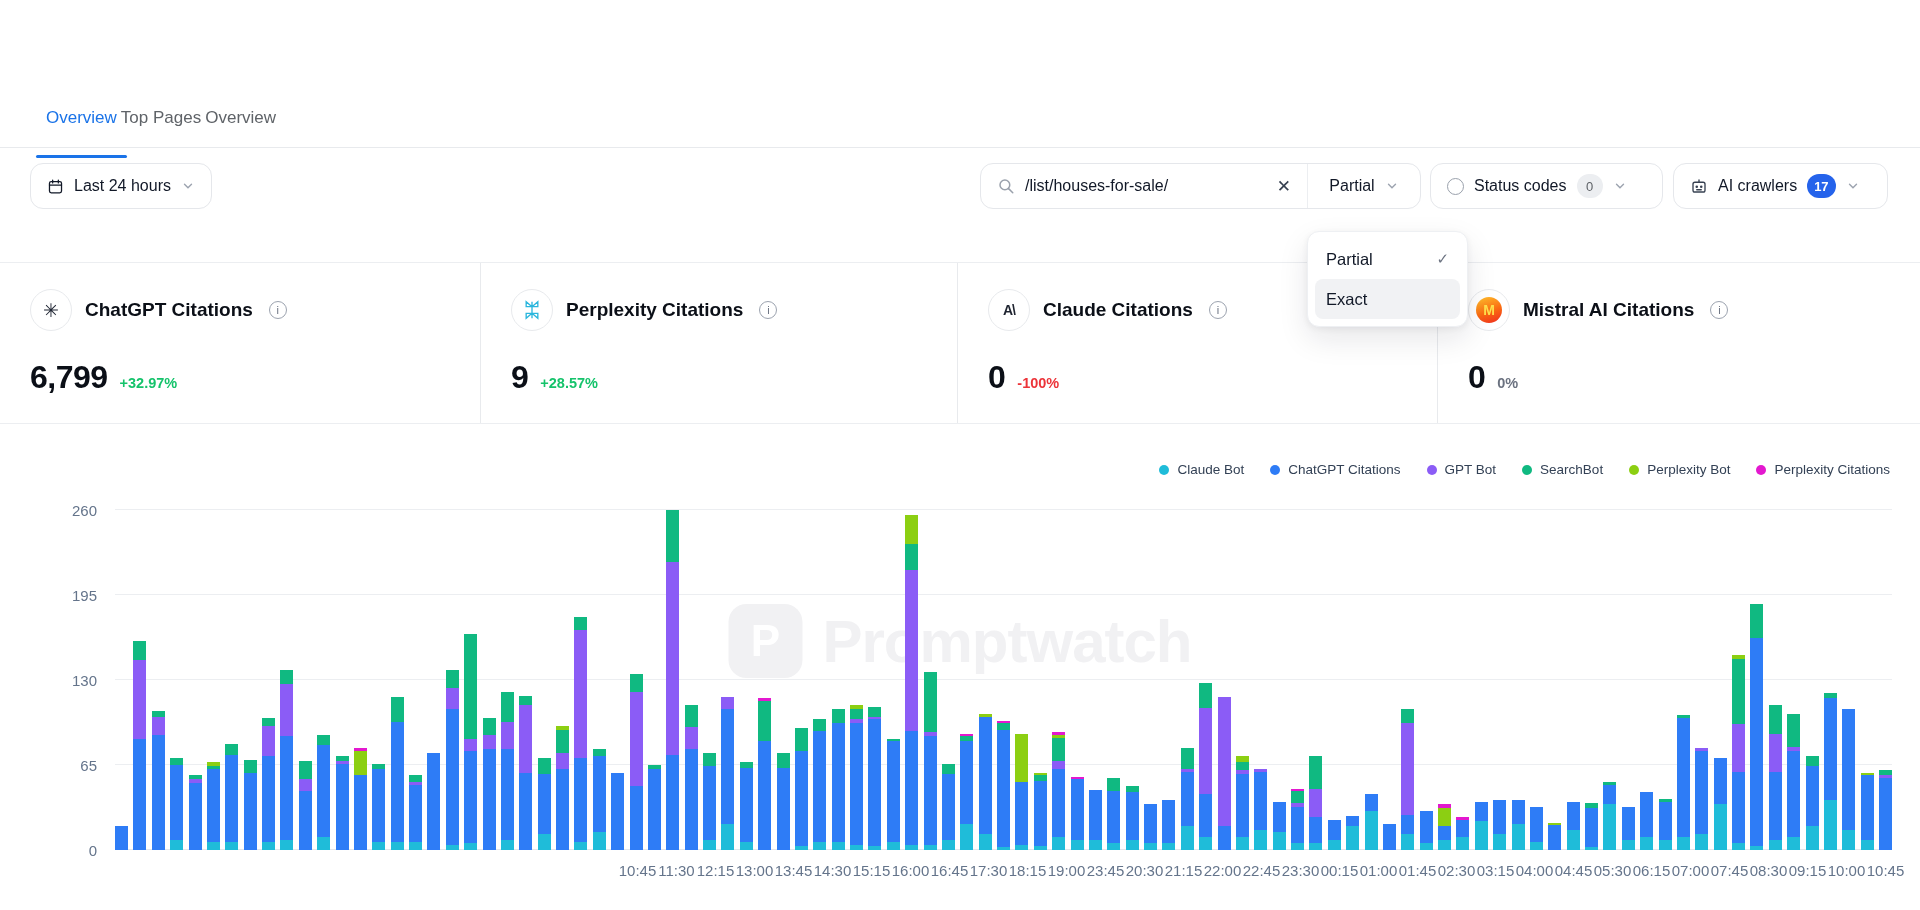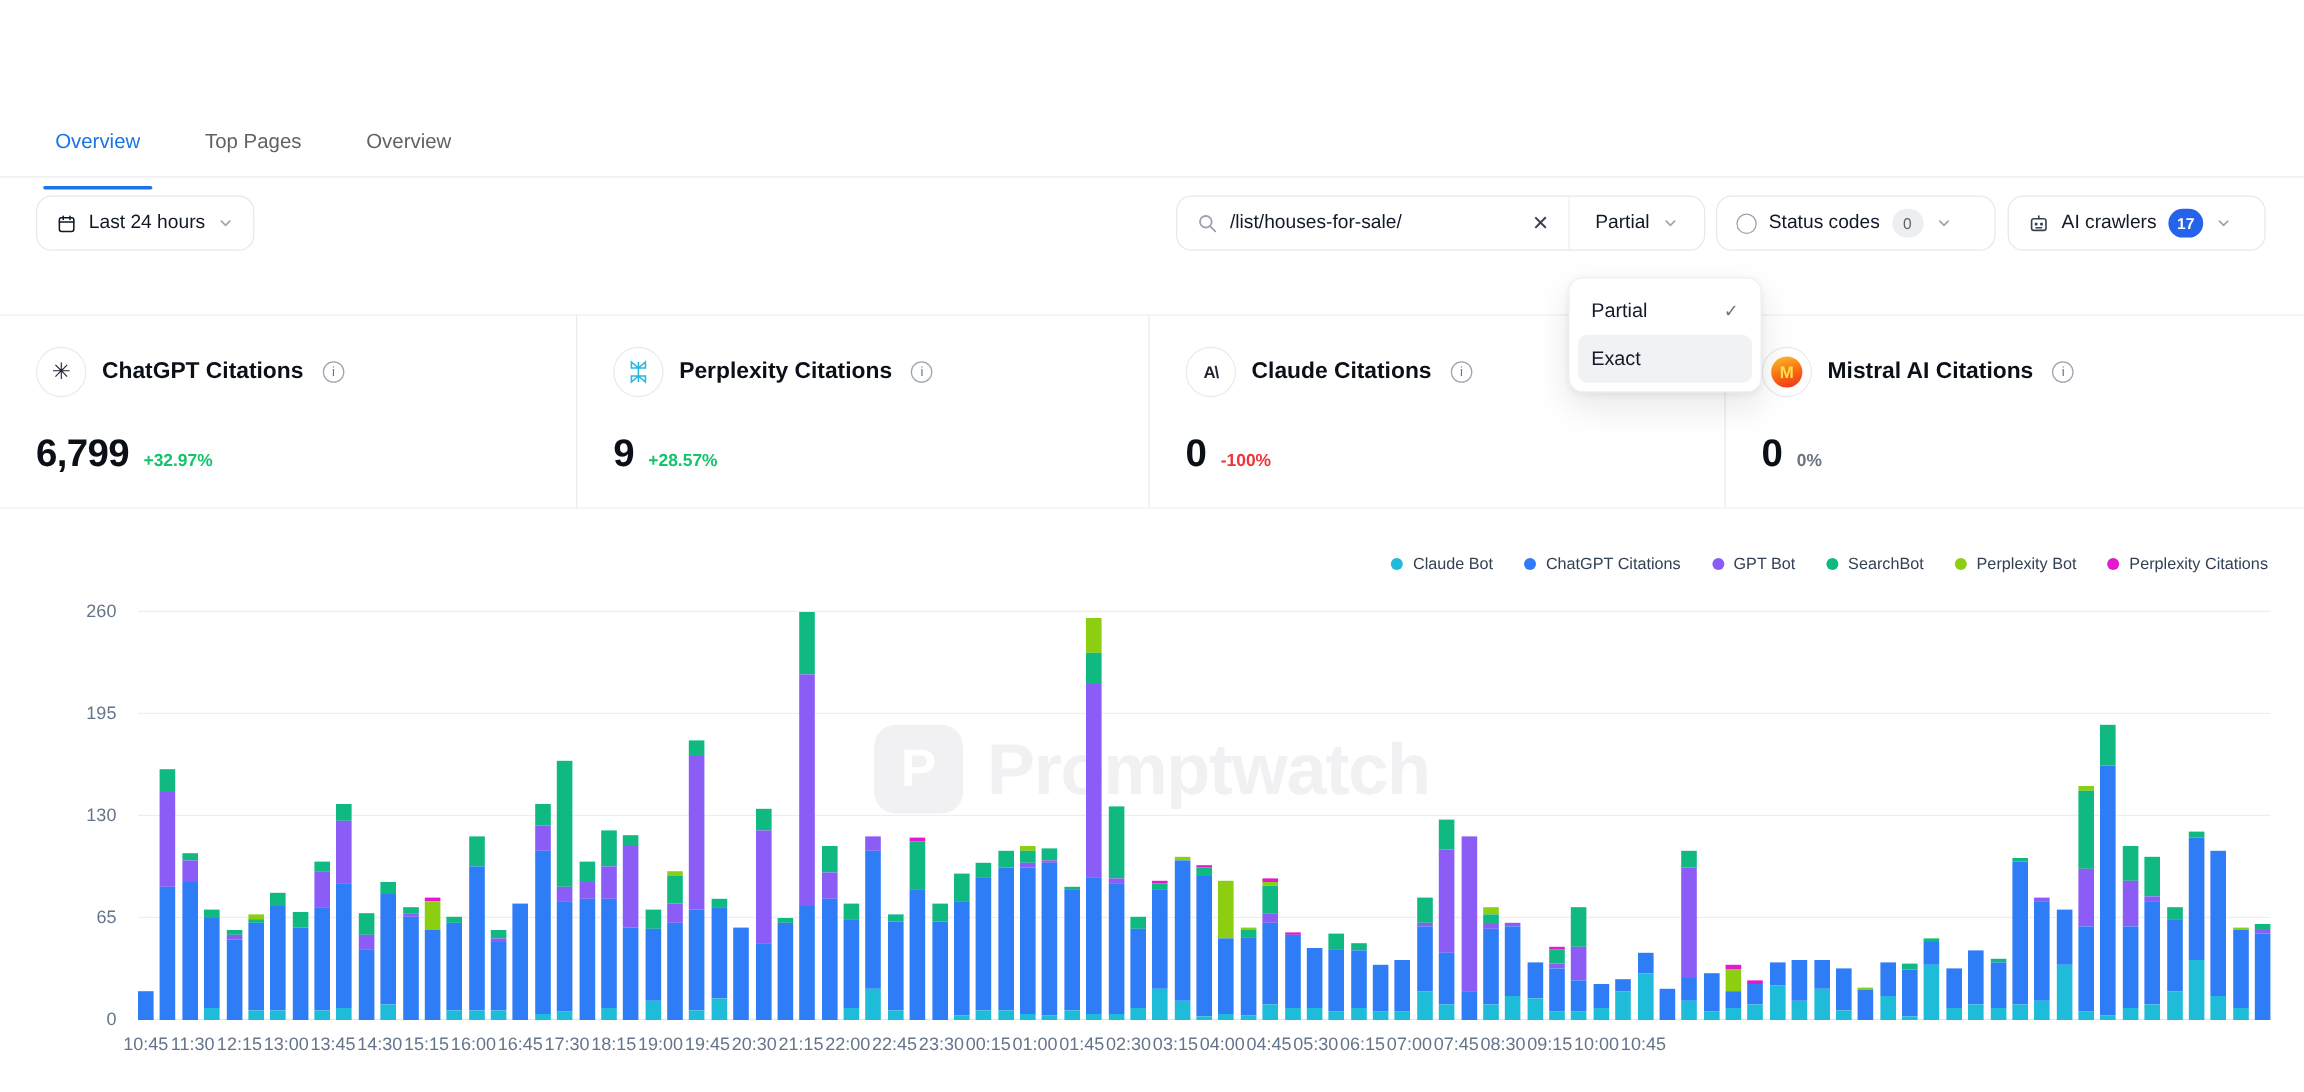"Overview" .tabs { gap: 50px -> none }
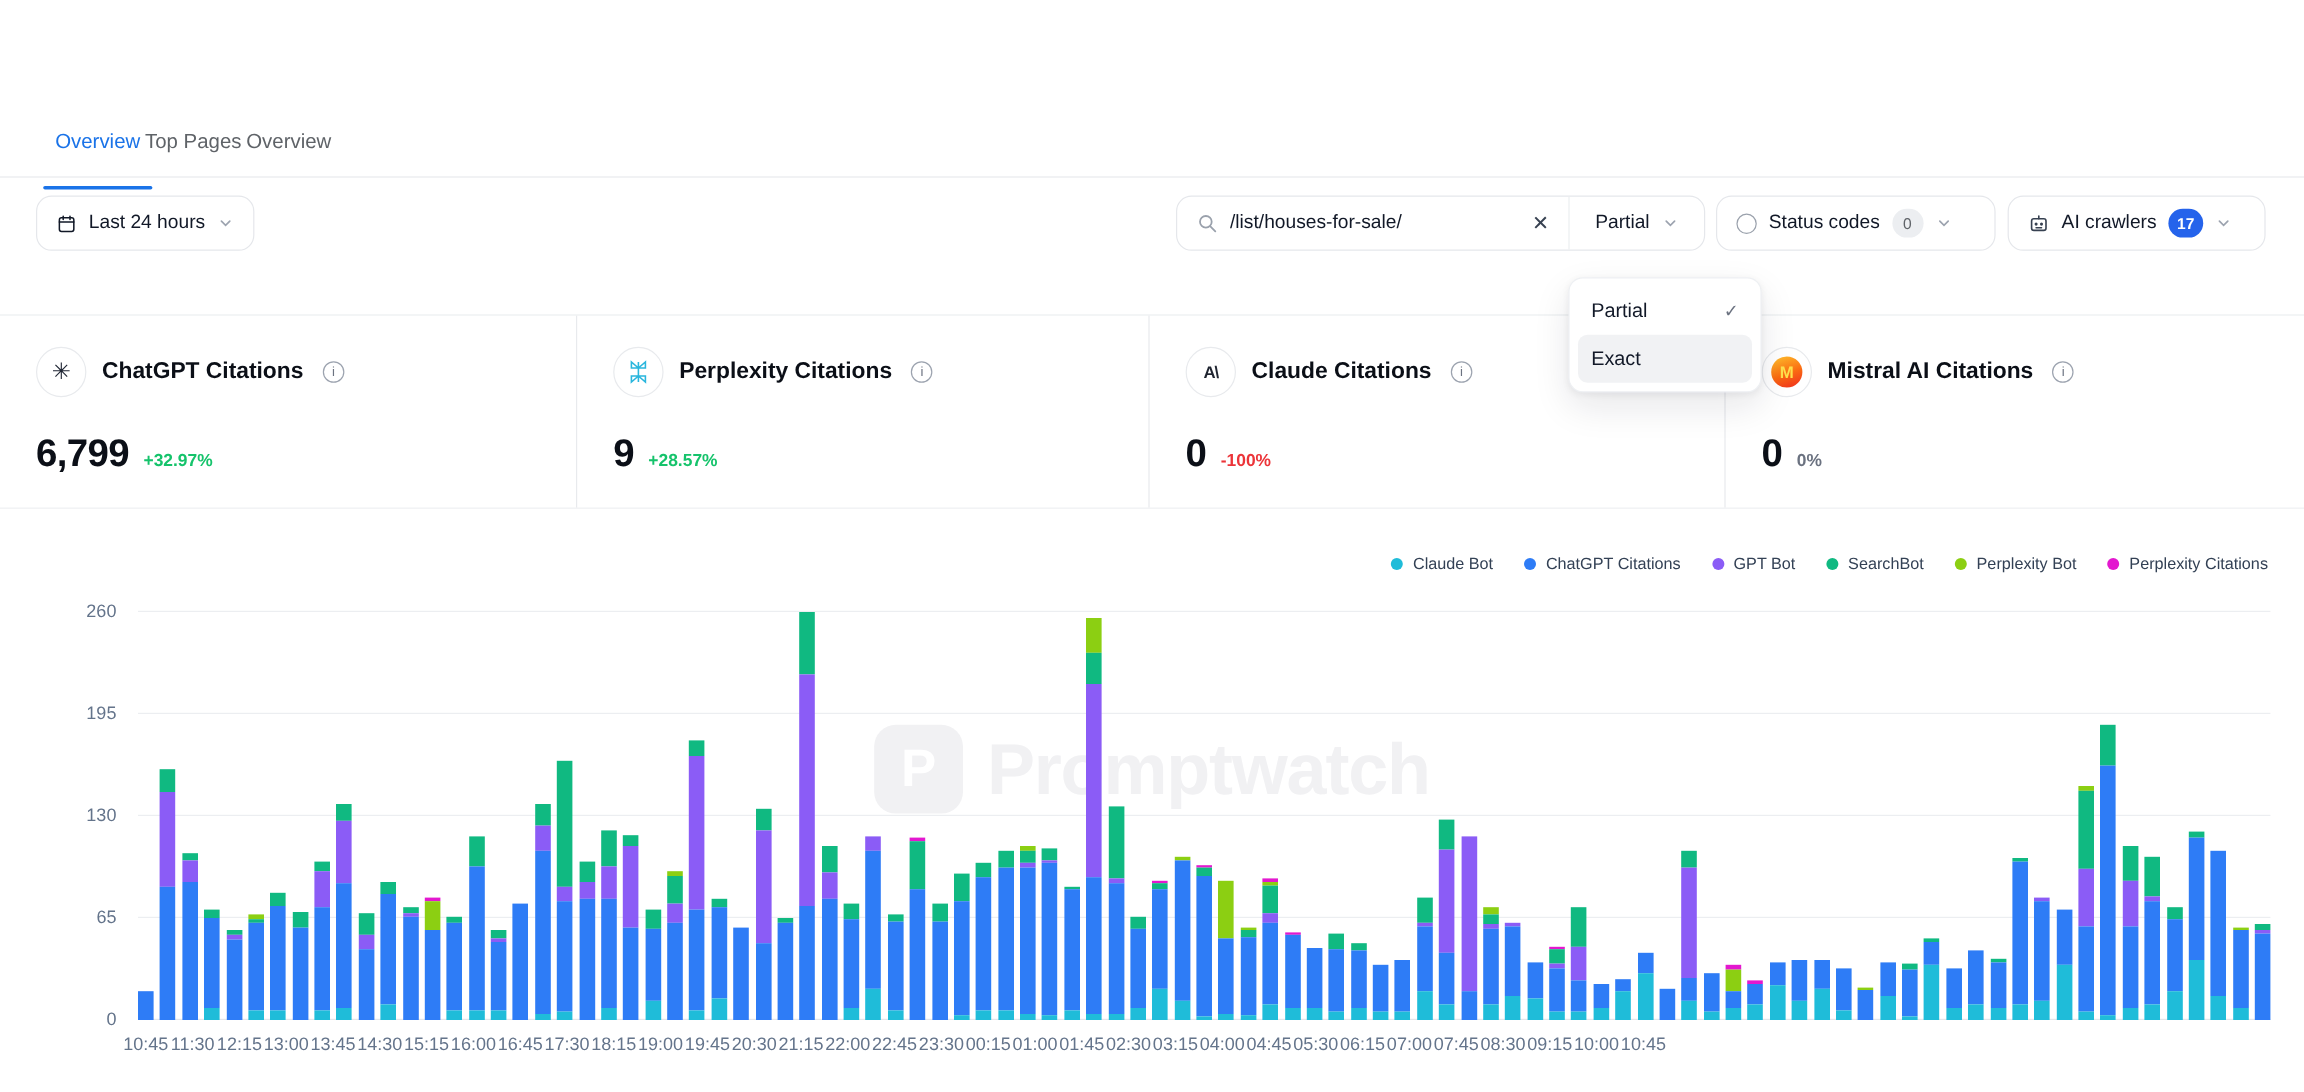"10:45" .xlabels { justify-content: flex-start -> flex-end }
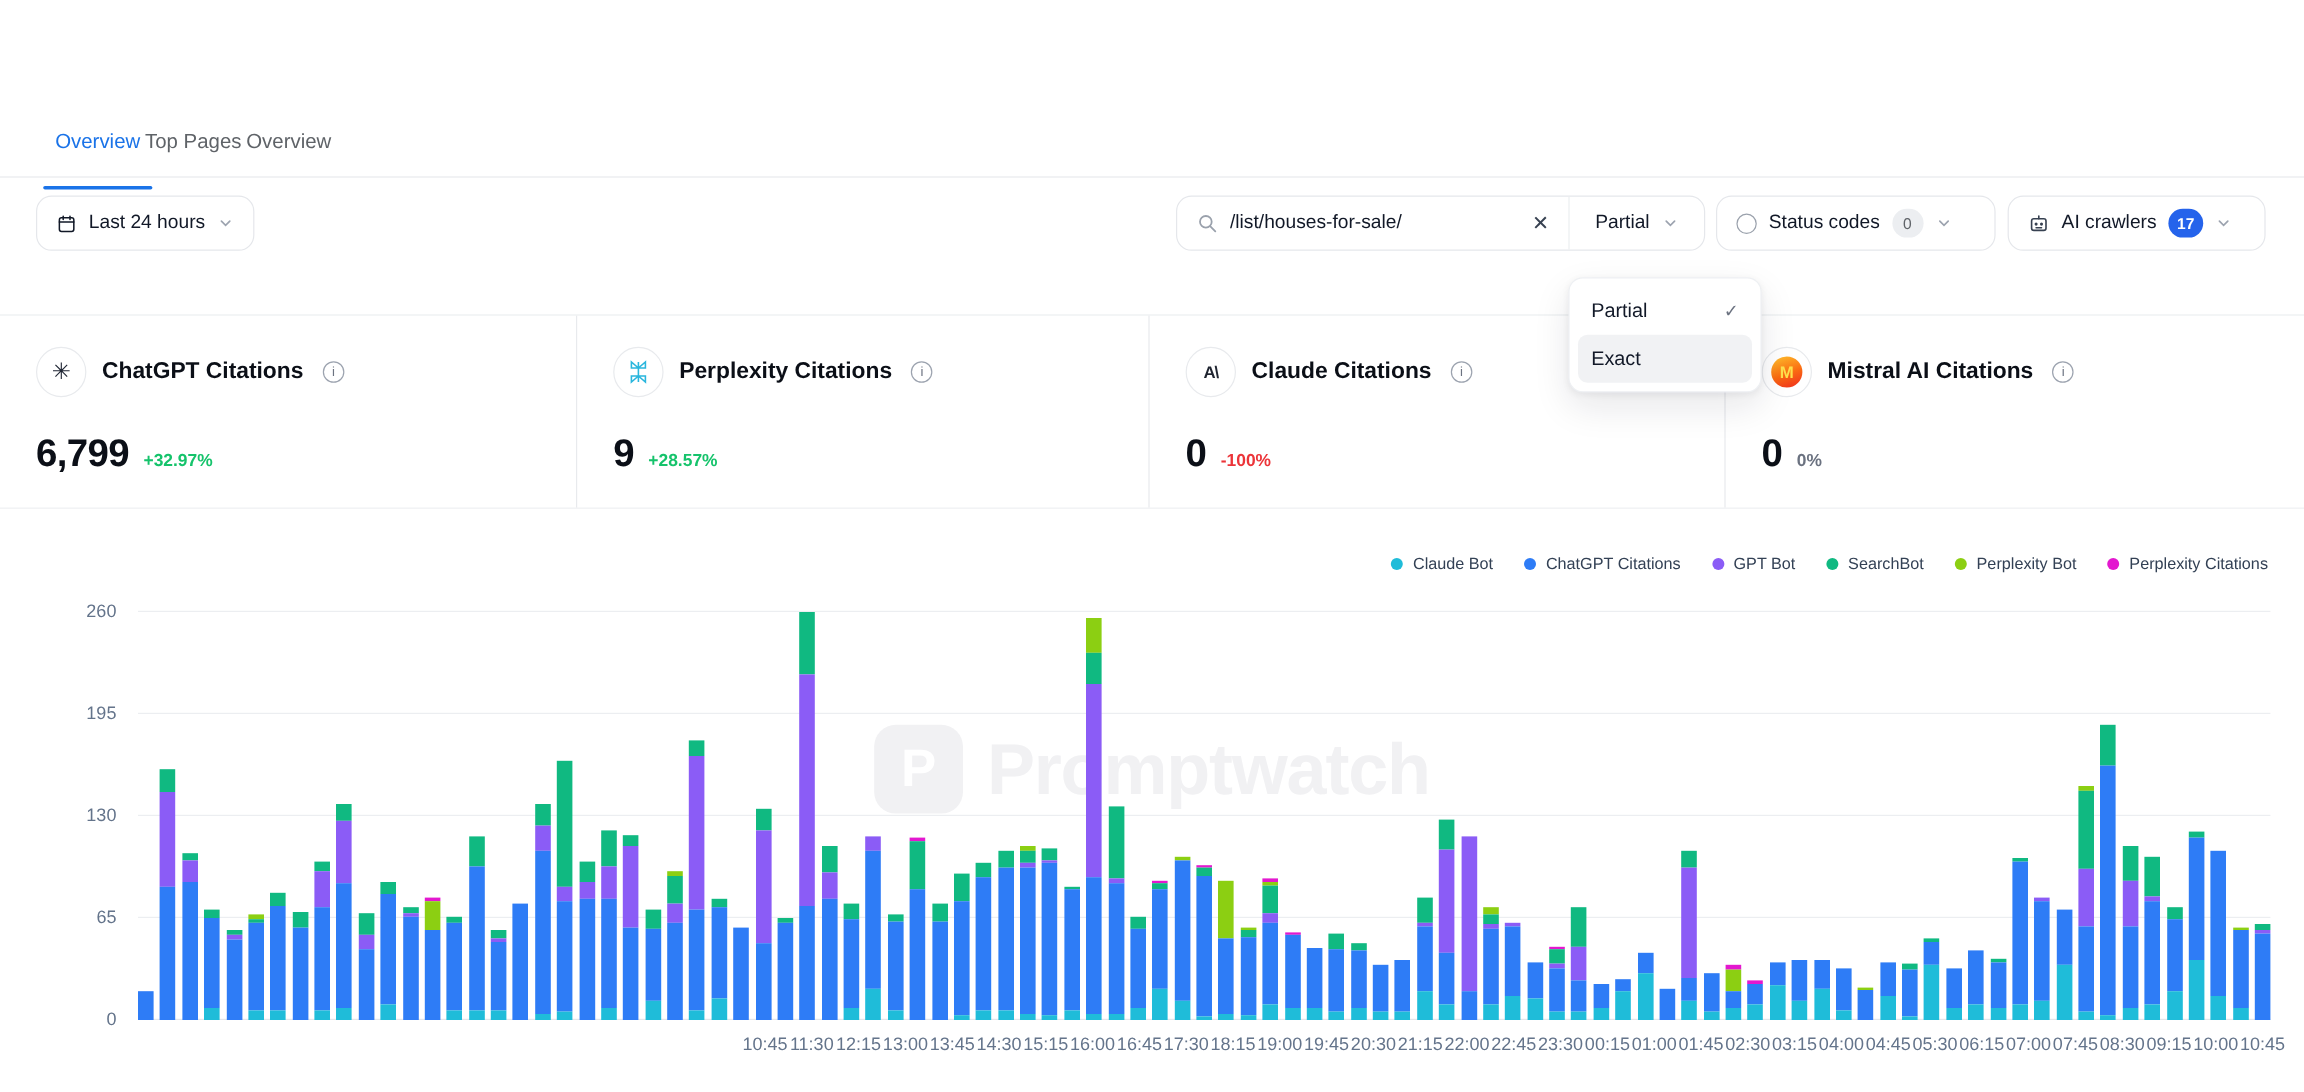"19:45" span.x-lab { text: 19:45 -> 23:45 }
